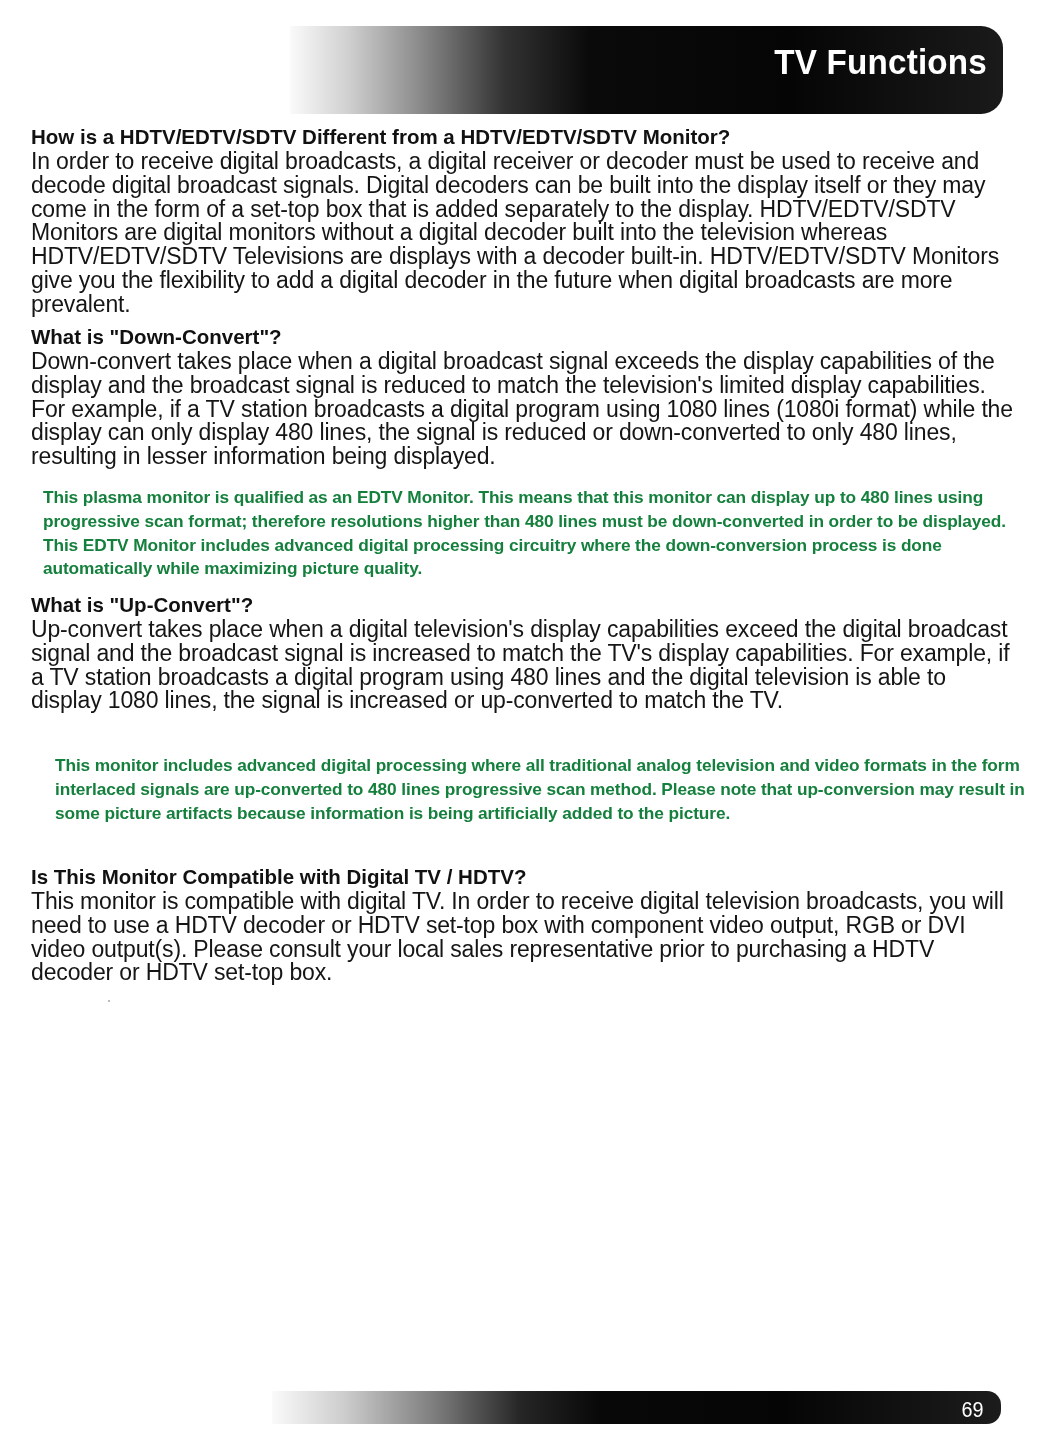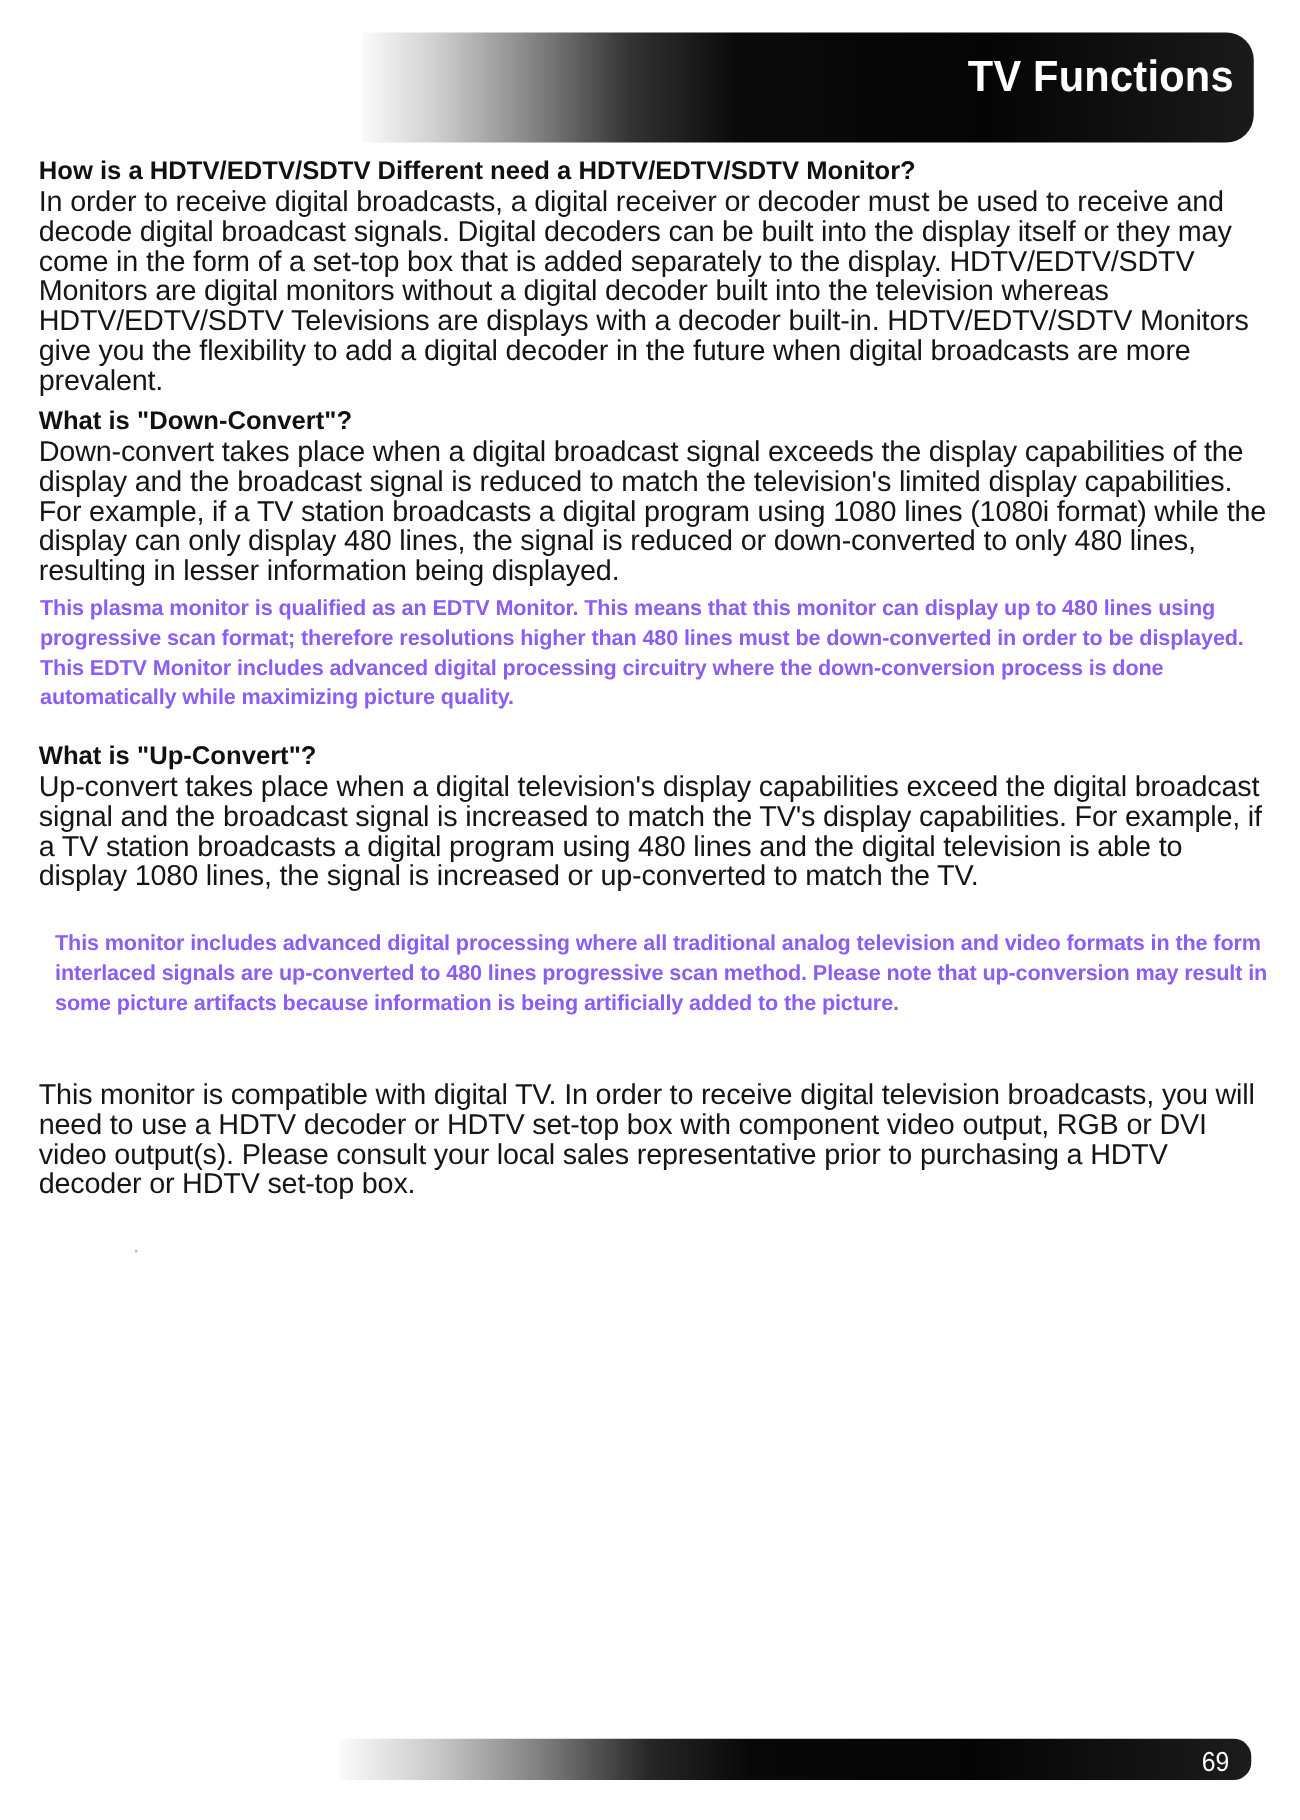"How is a HDTV/EDTV/SDTV Different" h2.section-heading { text: need -> from }
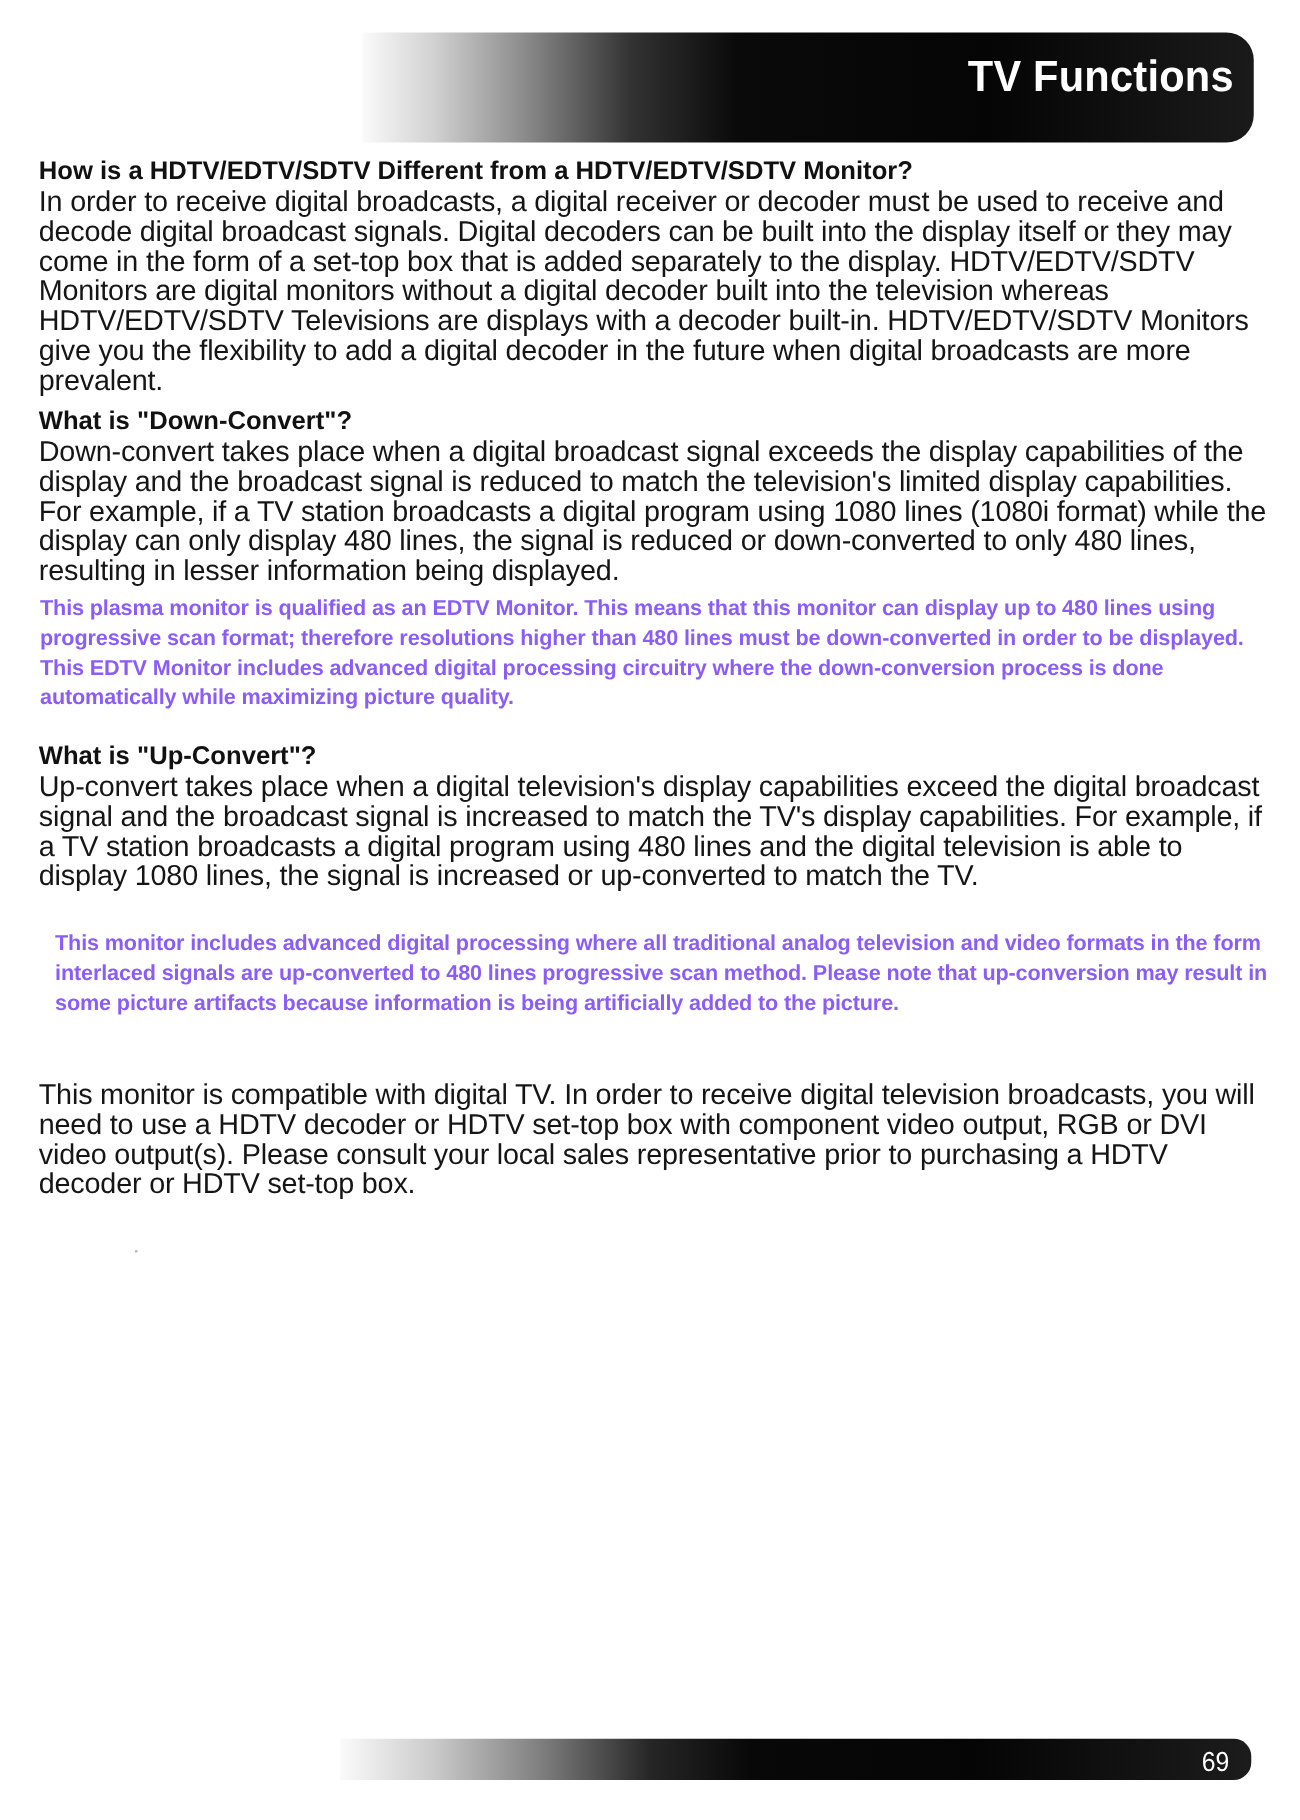"This plasma monitor is qualified" .para-bold { color: #8b5cf6 -> #15803d; margin: 1px -> 12px }
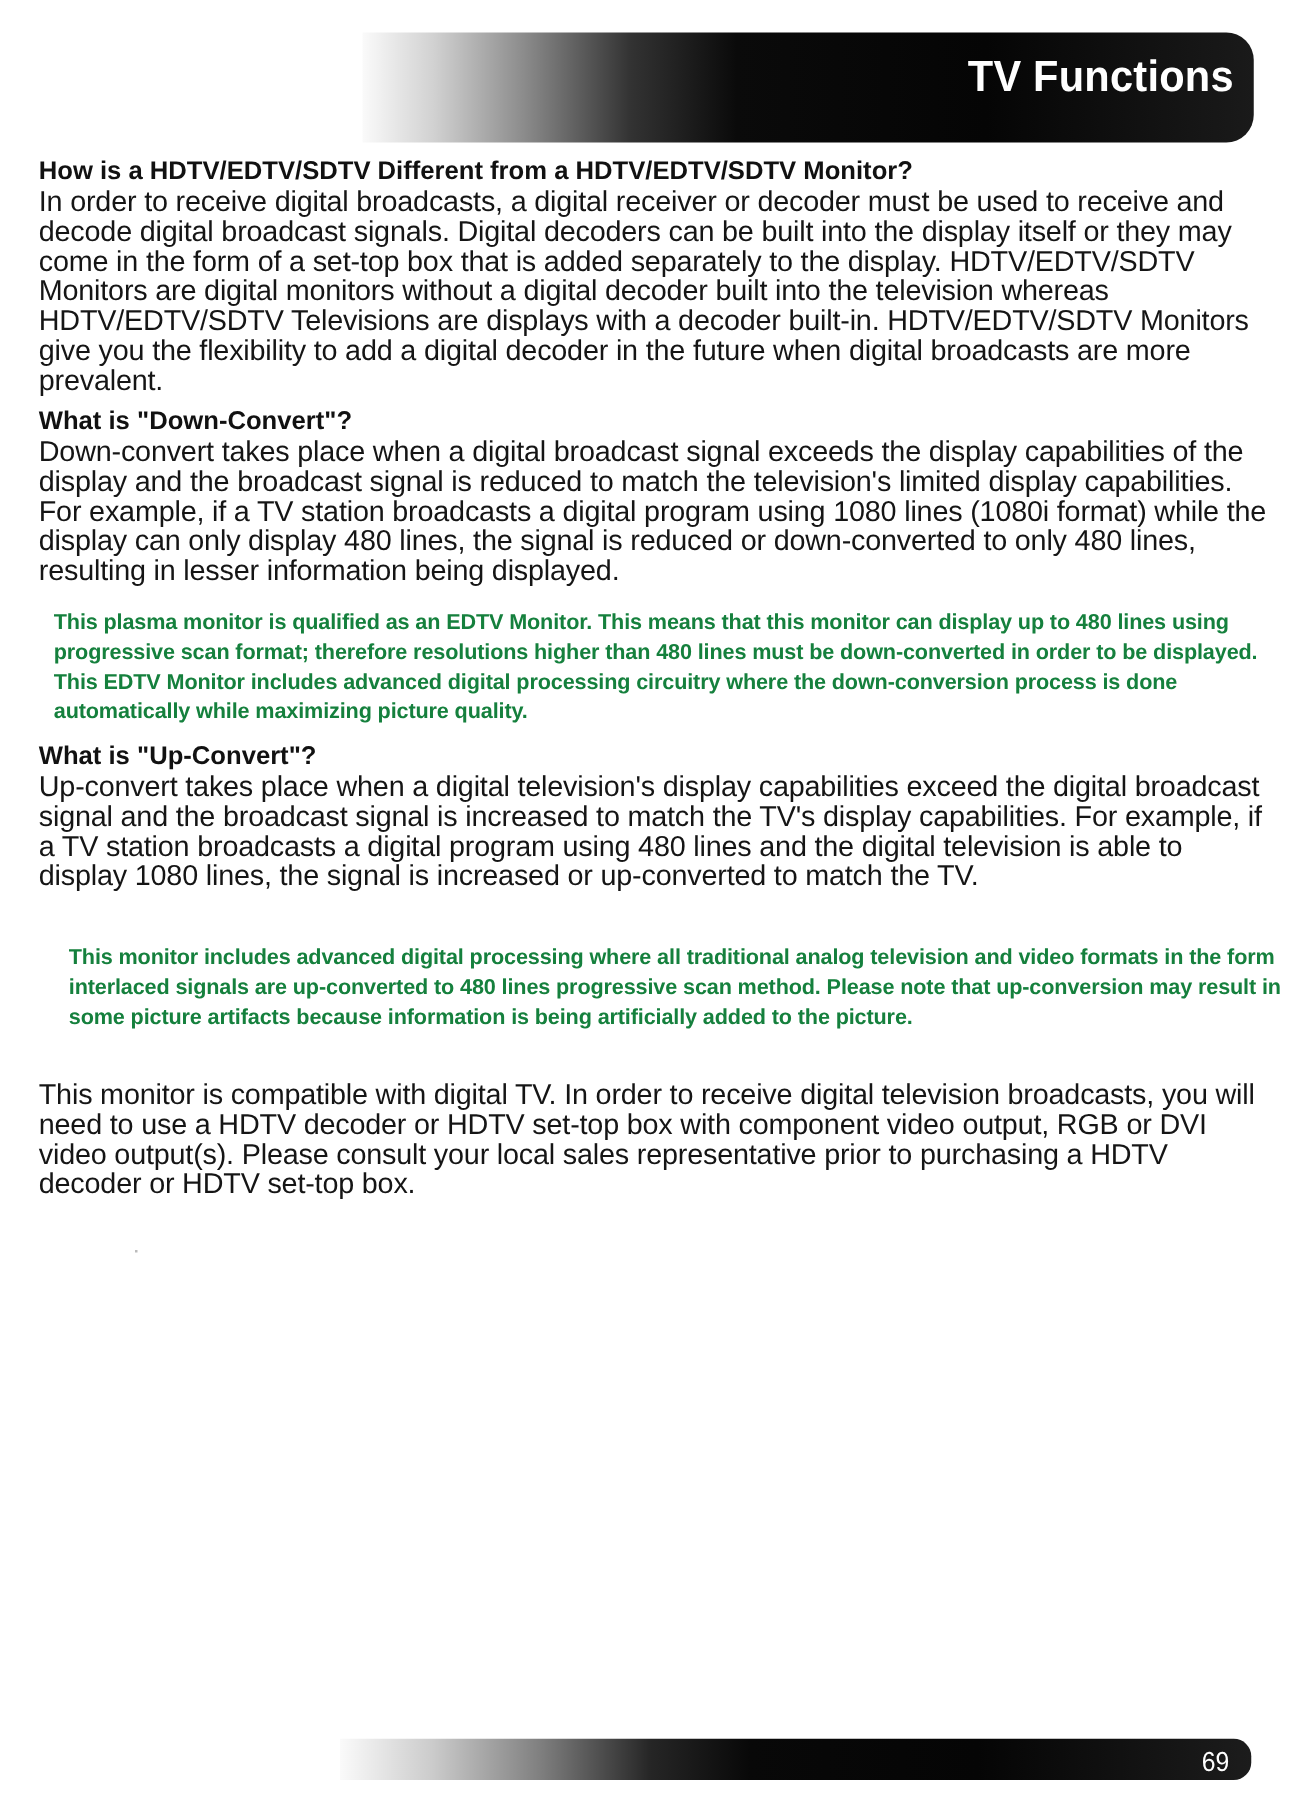"Is This Monitor Compatible with" h2.section-heading { html: none -> <h2>Is This Monitor Compatible with Digital TV / HDTV?</h2> }
